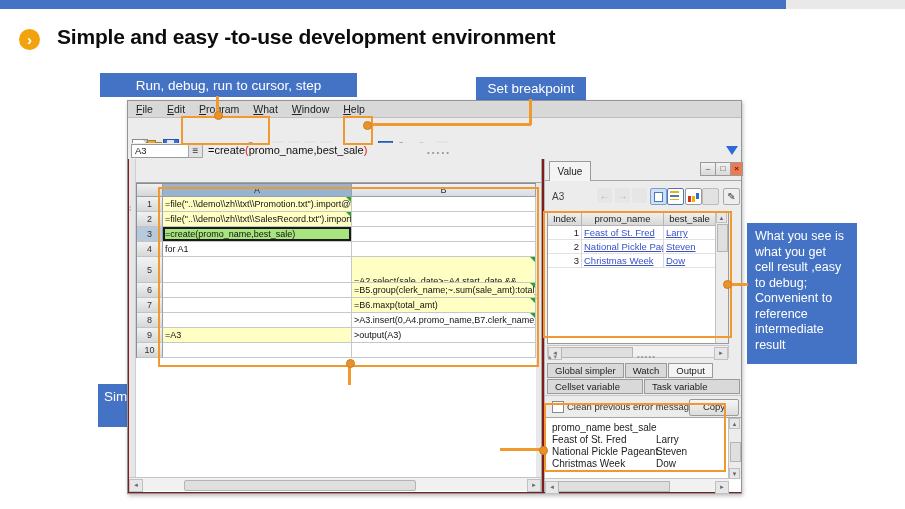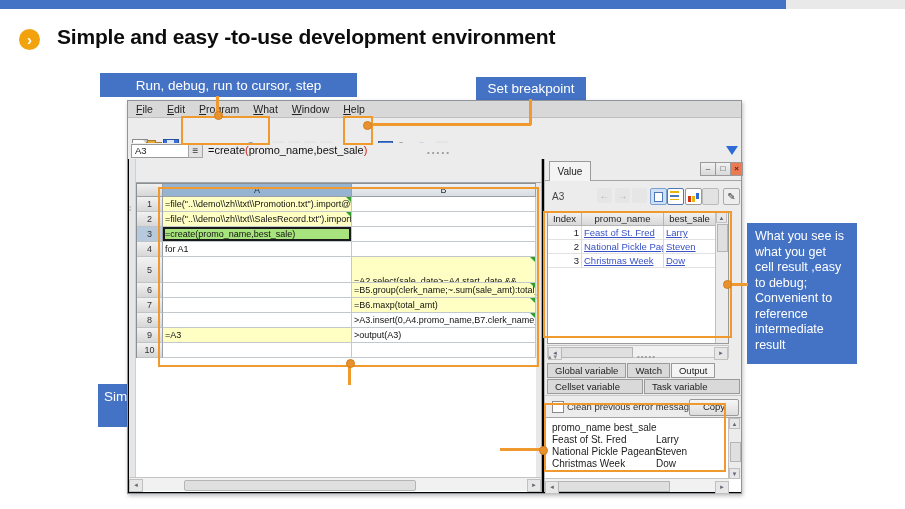"File" .ide { background: #000000 -> #7f1d1d }
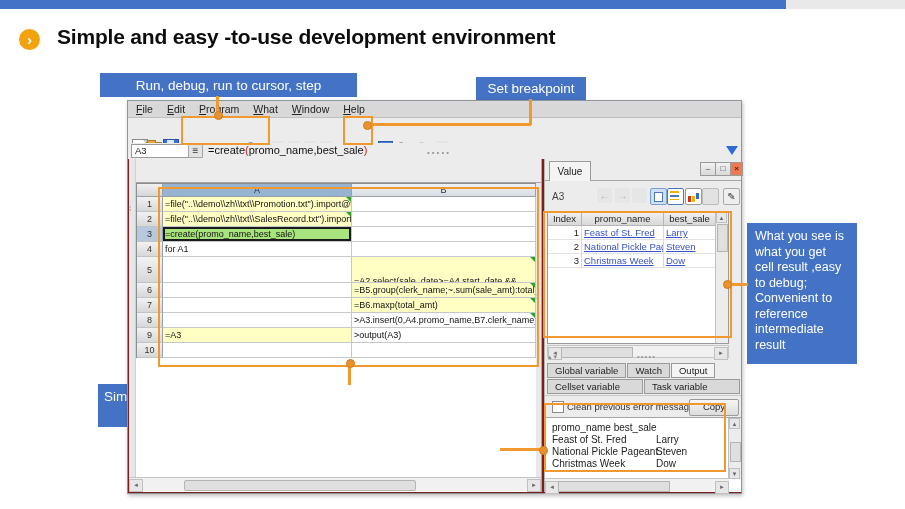"Global variable" div.btab { text: variable -> simpler }
